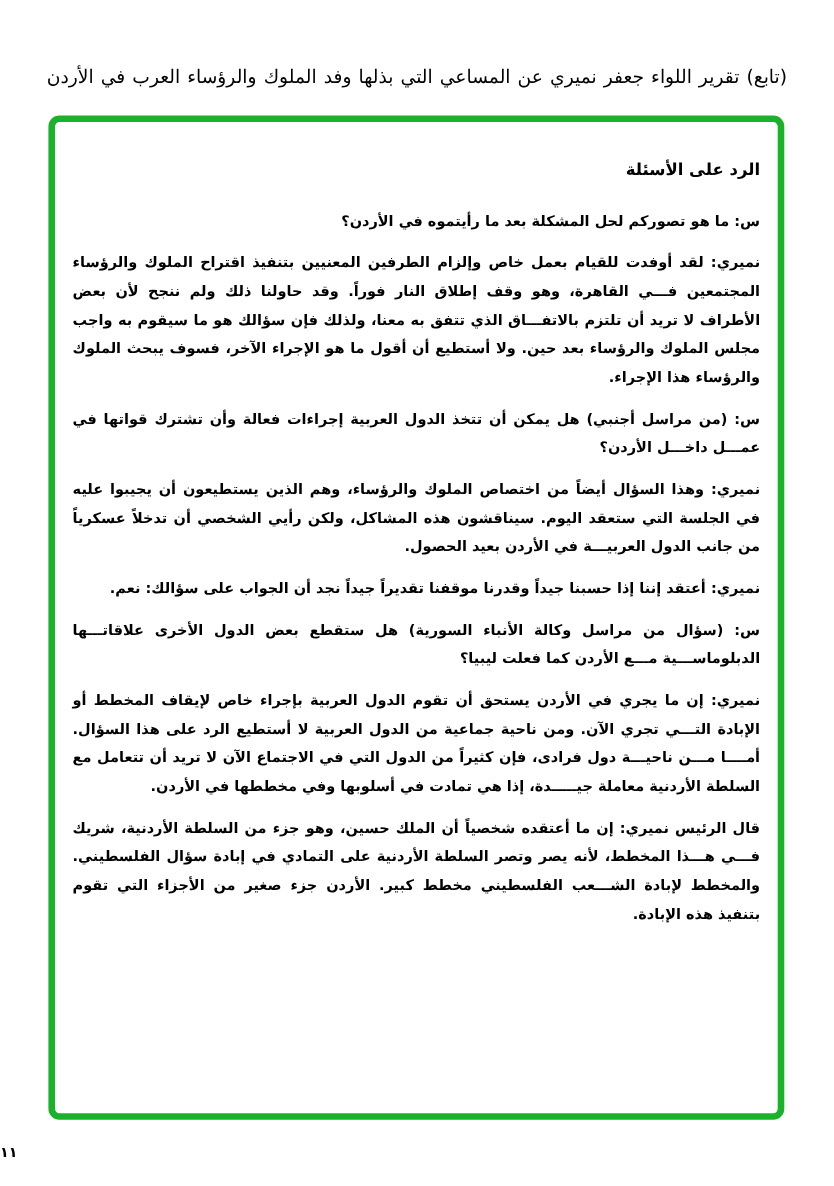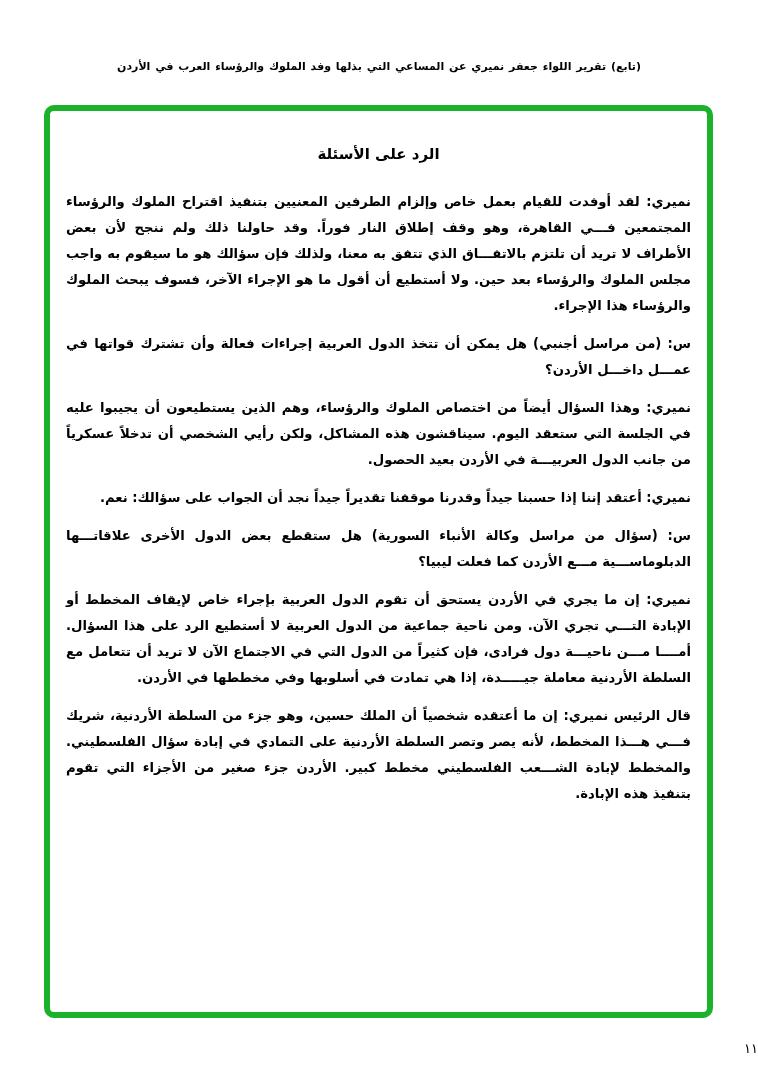"(تابع) تقرير اللواء جعفر نميري" .page-header { font-size: 11px -> 17px; font-weight: bold -> normal }
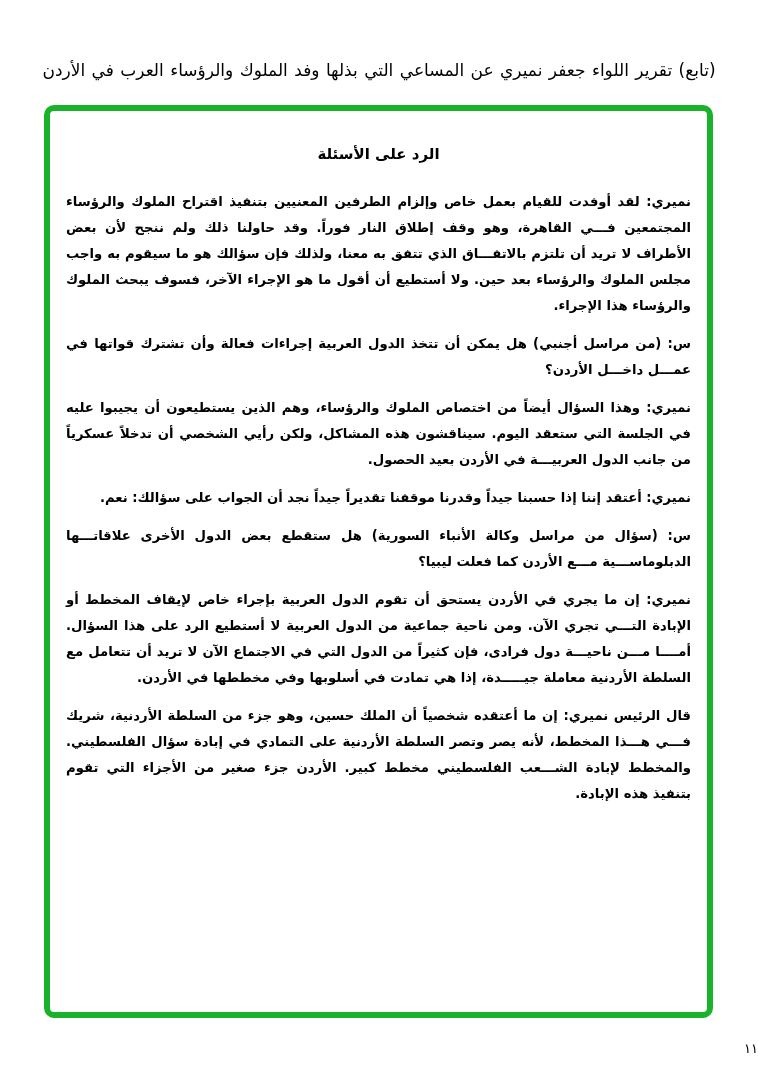"الرد على الأسئلة" .document-title { text-align: center -> none }
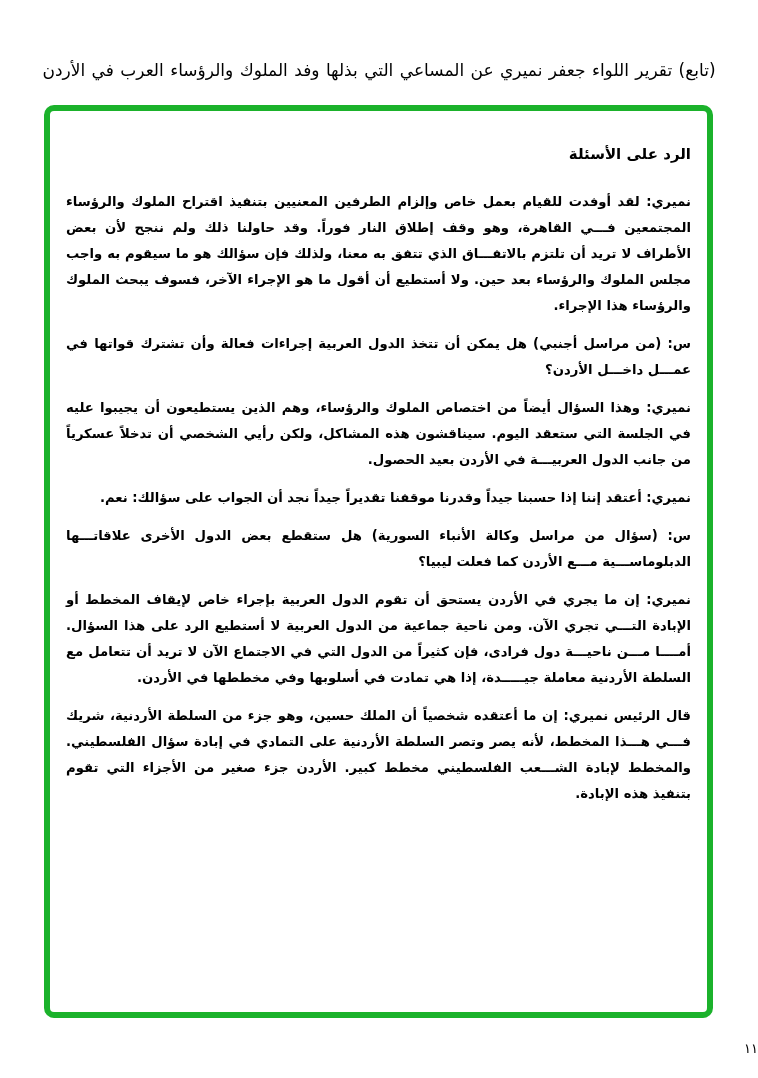"س: ما هو تصوركم لحل" p { html: none -> <p>س: ما هو تصوركم لحل المشكلة بعد ما رأيتموه في الأردن؟</p> }
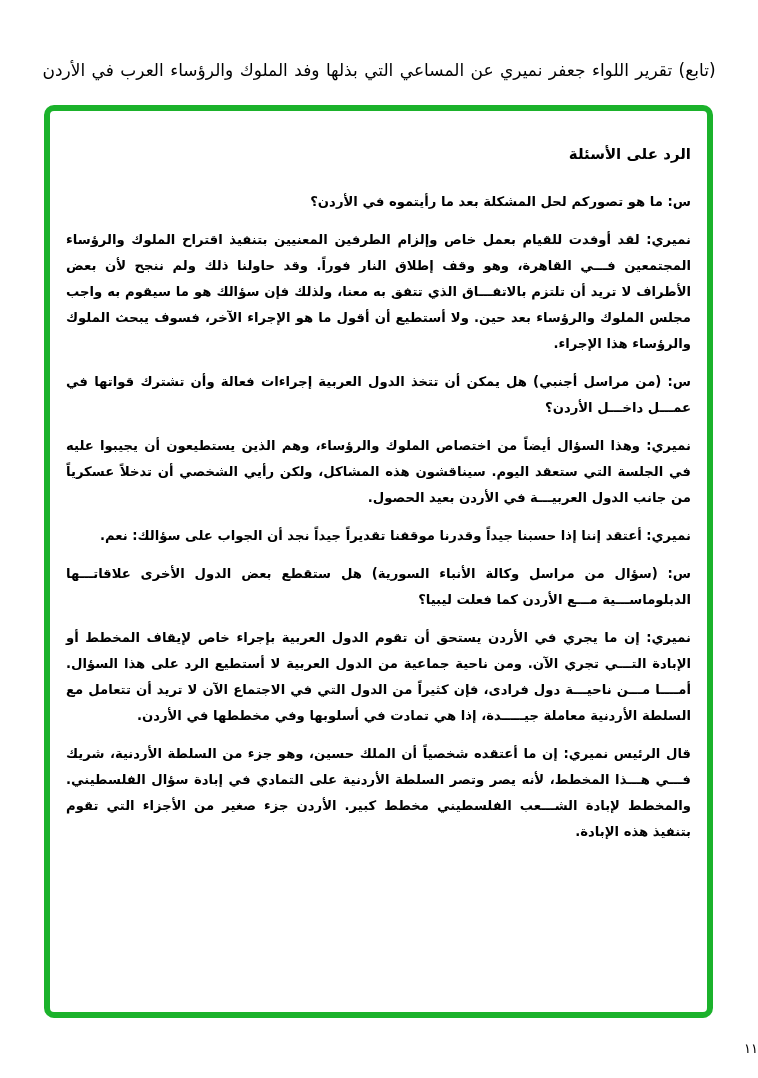"١١" .page-number { font-weight: normal -> bold; text-align: right -> left }
